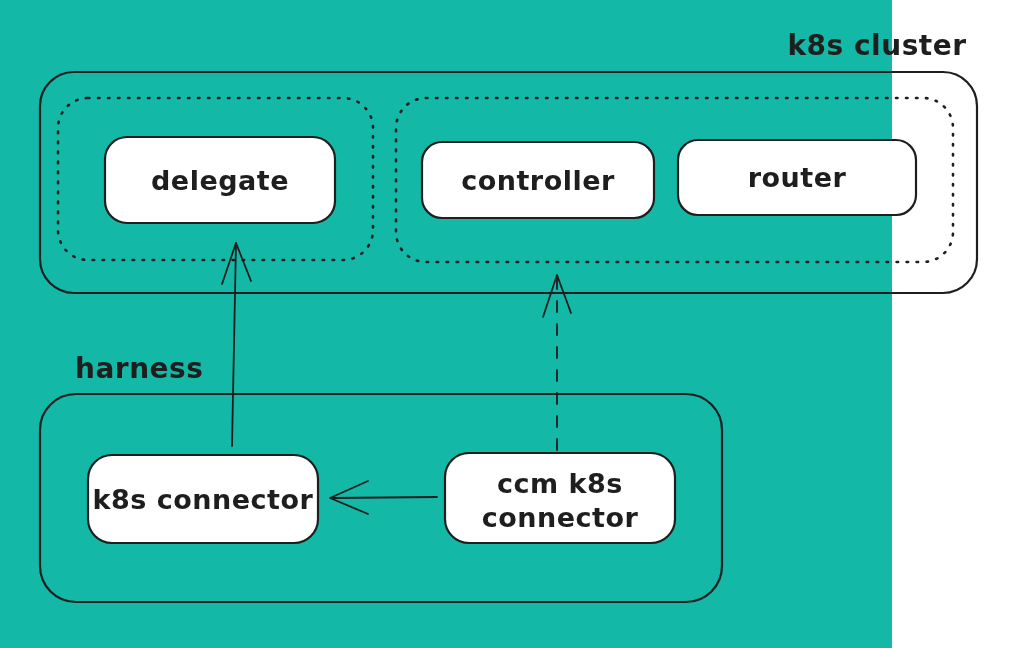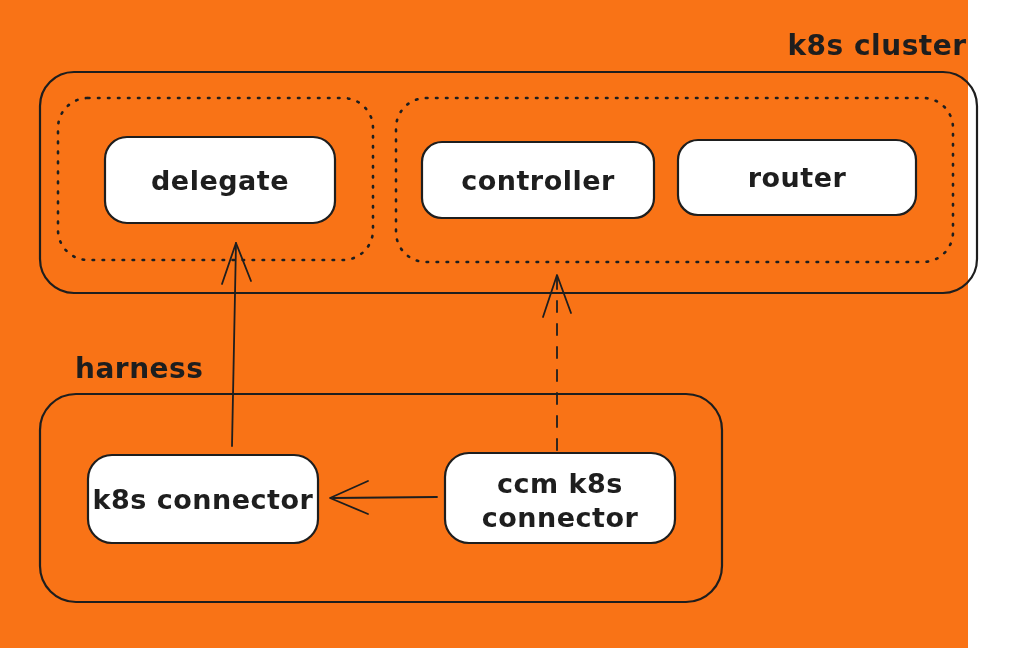"k8s cluster" .canvas-wrap { background: #f97316 -> #14b8a6; width: 968px -> 892px }
